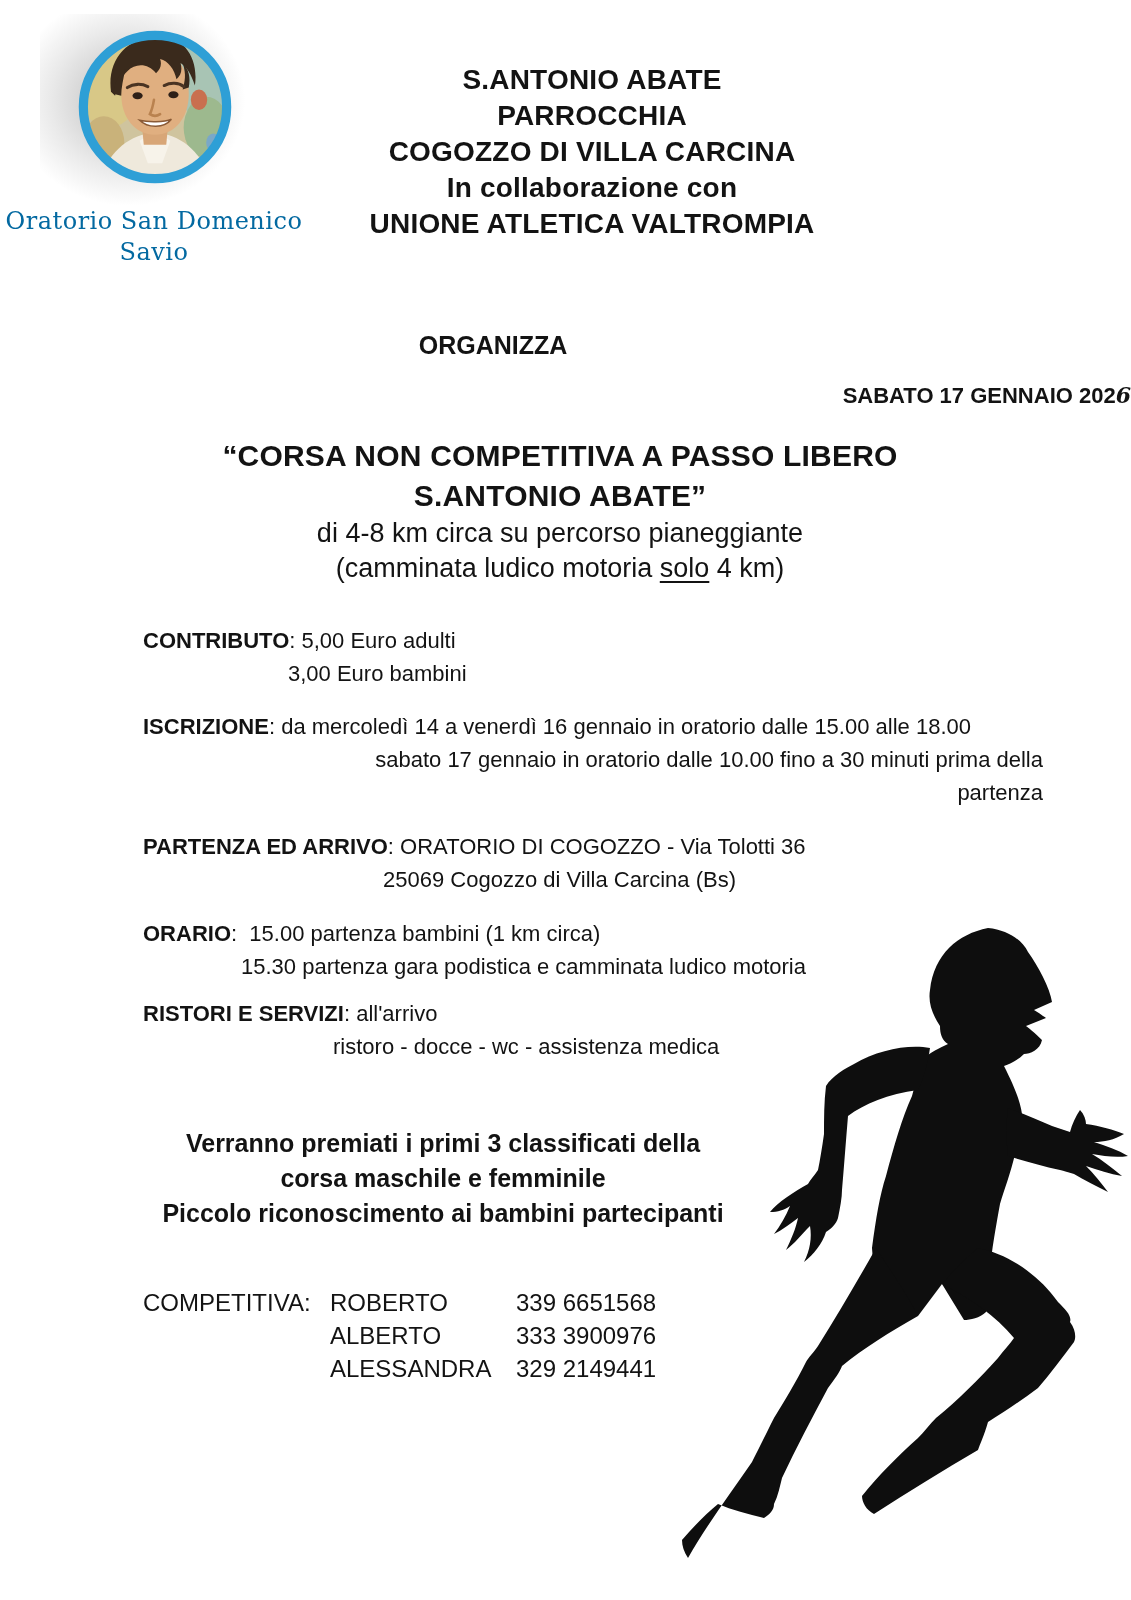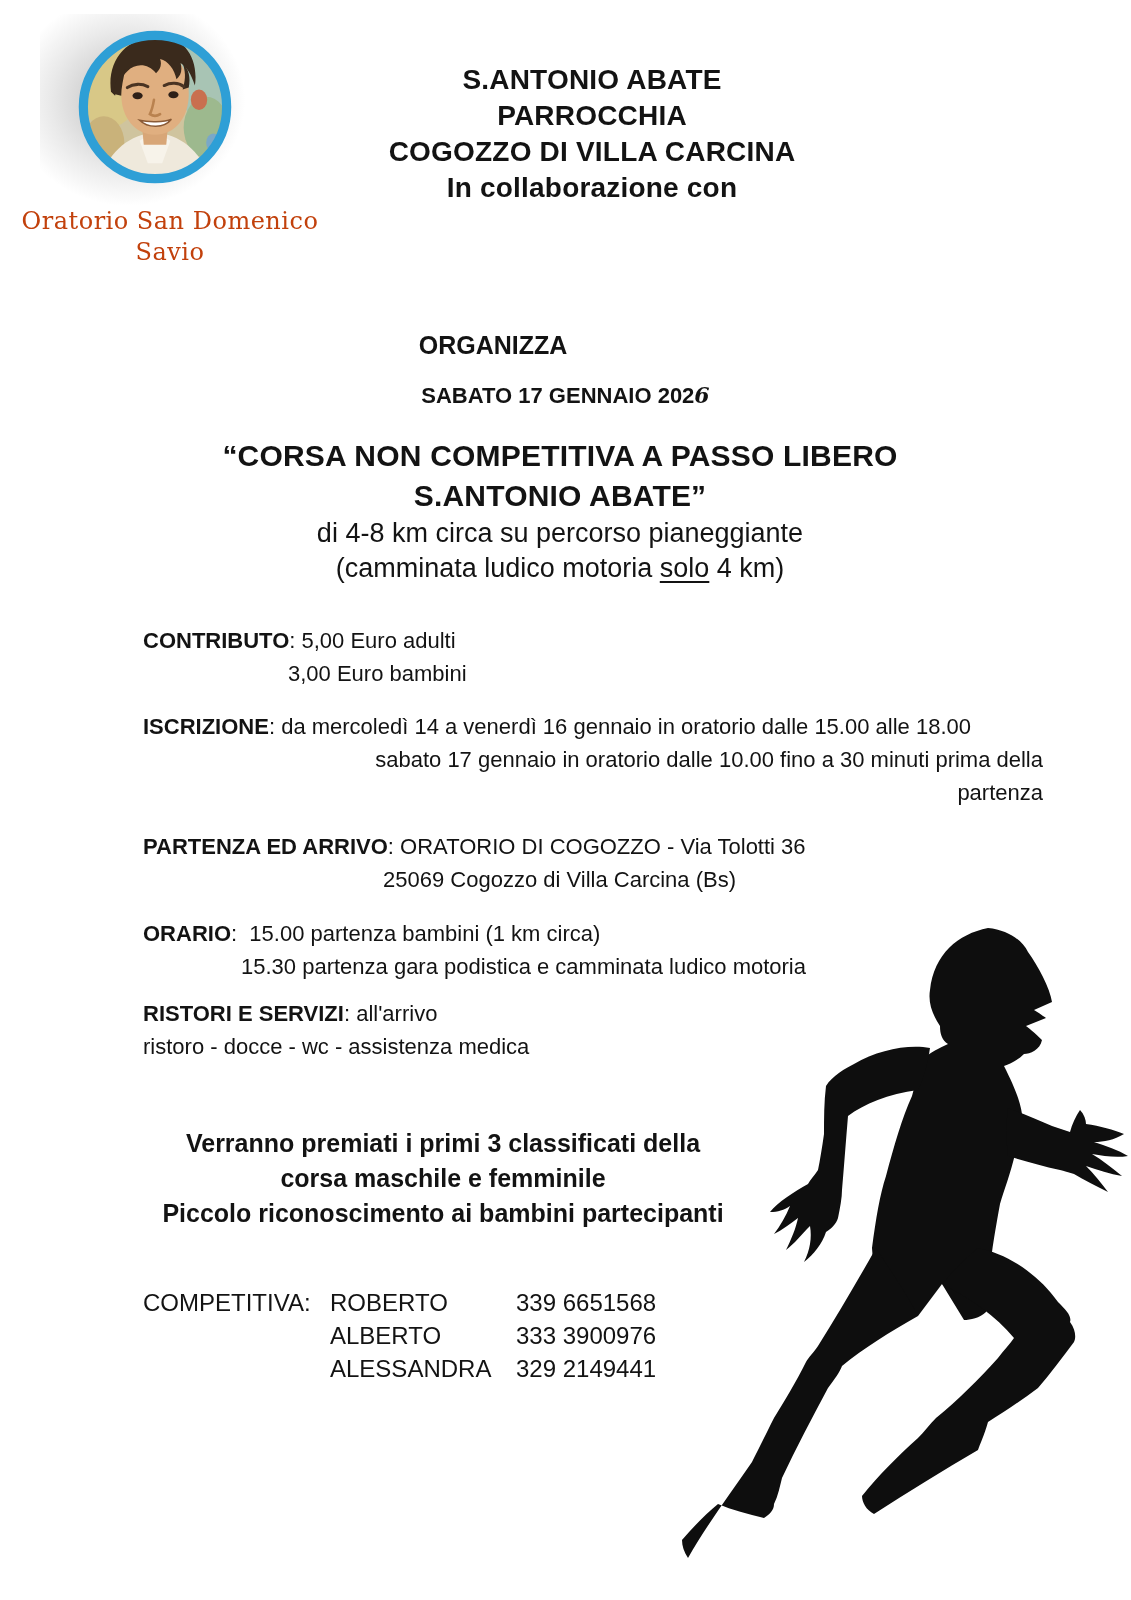"Oratorio San Domenico Savio" .logo-caption { color: #c2410c -> #0369a1; left: 16px -> 0 }
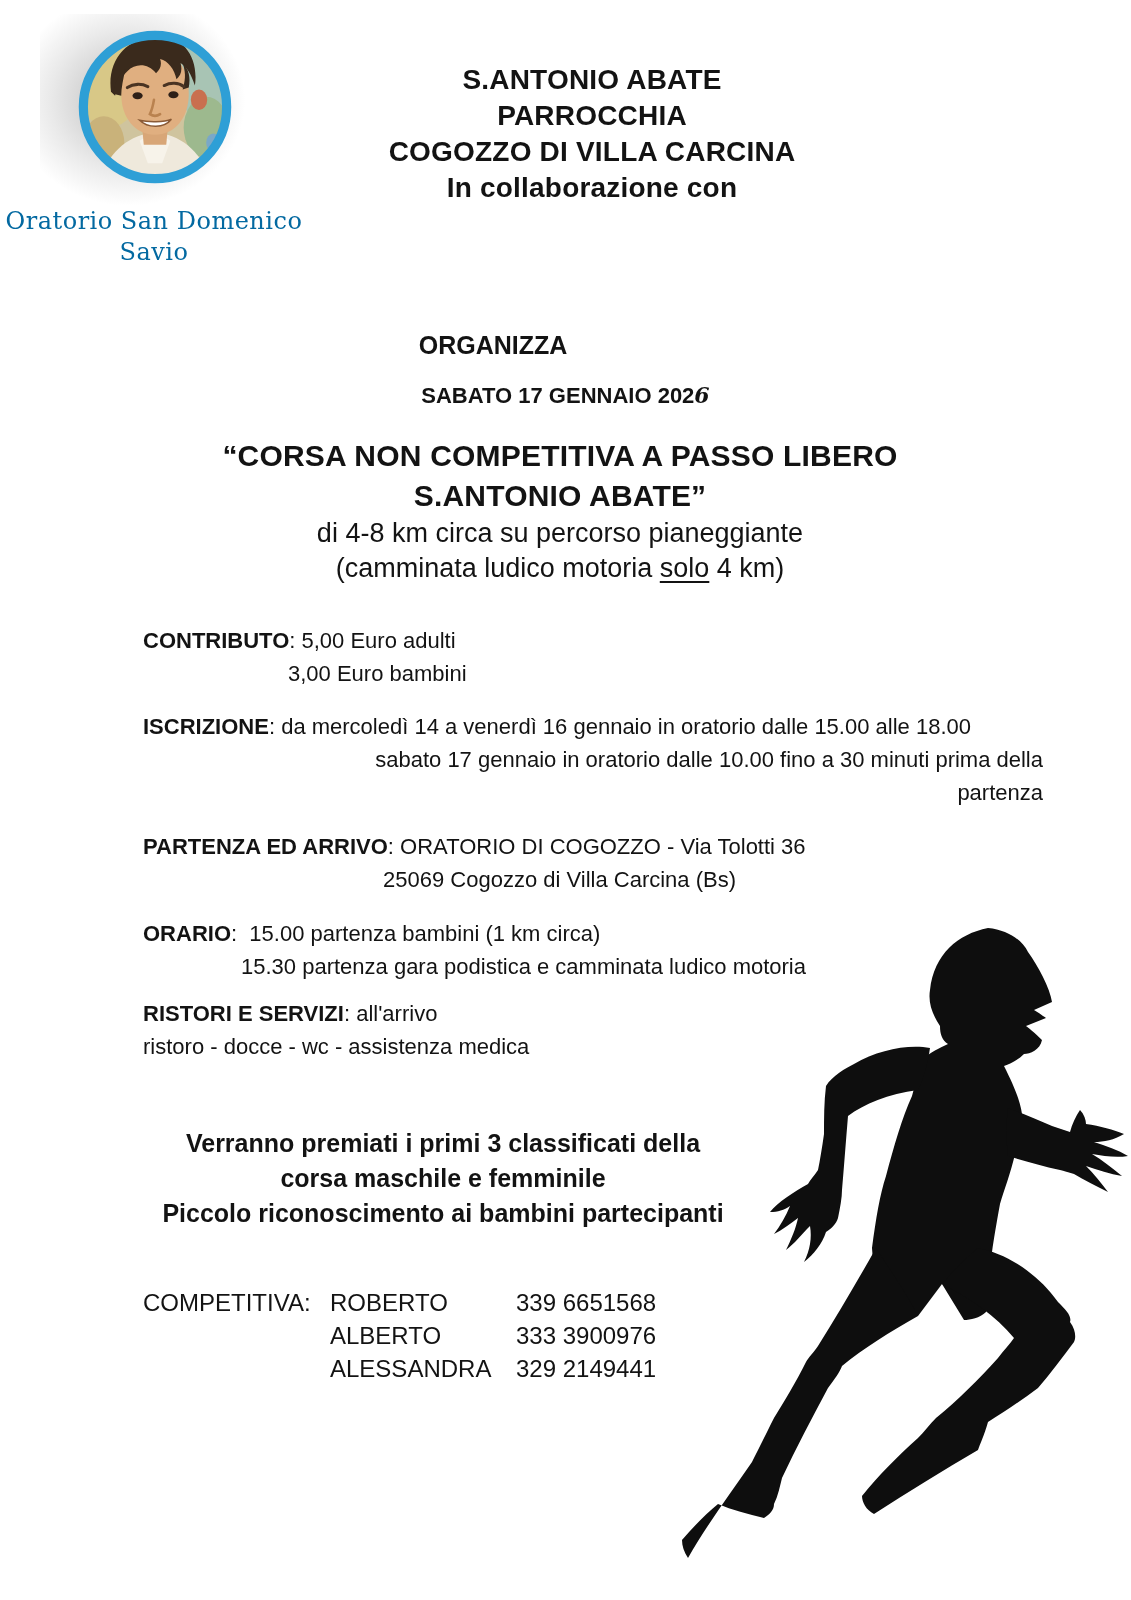"UNIONE ATLETICA VALTROMPIA" div { html: none -> <div>UNIONE ATLETICA VALTROMPIA</div> }
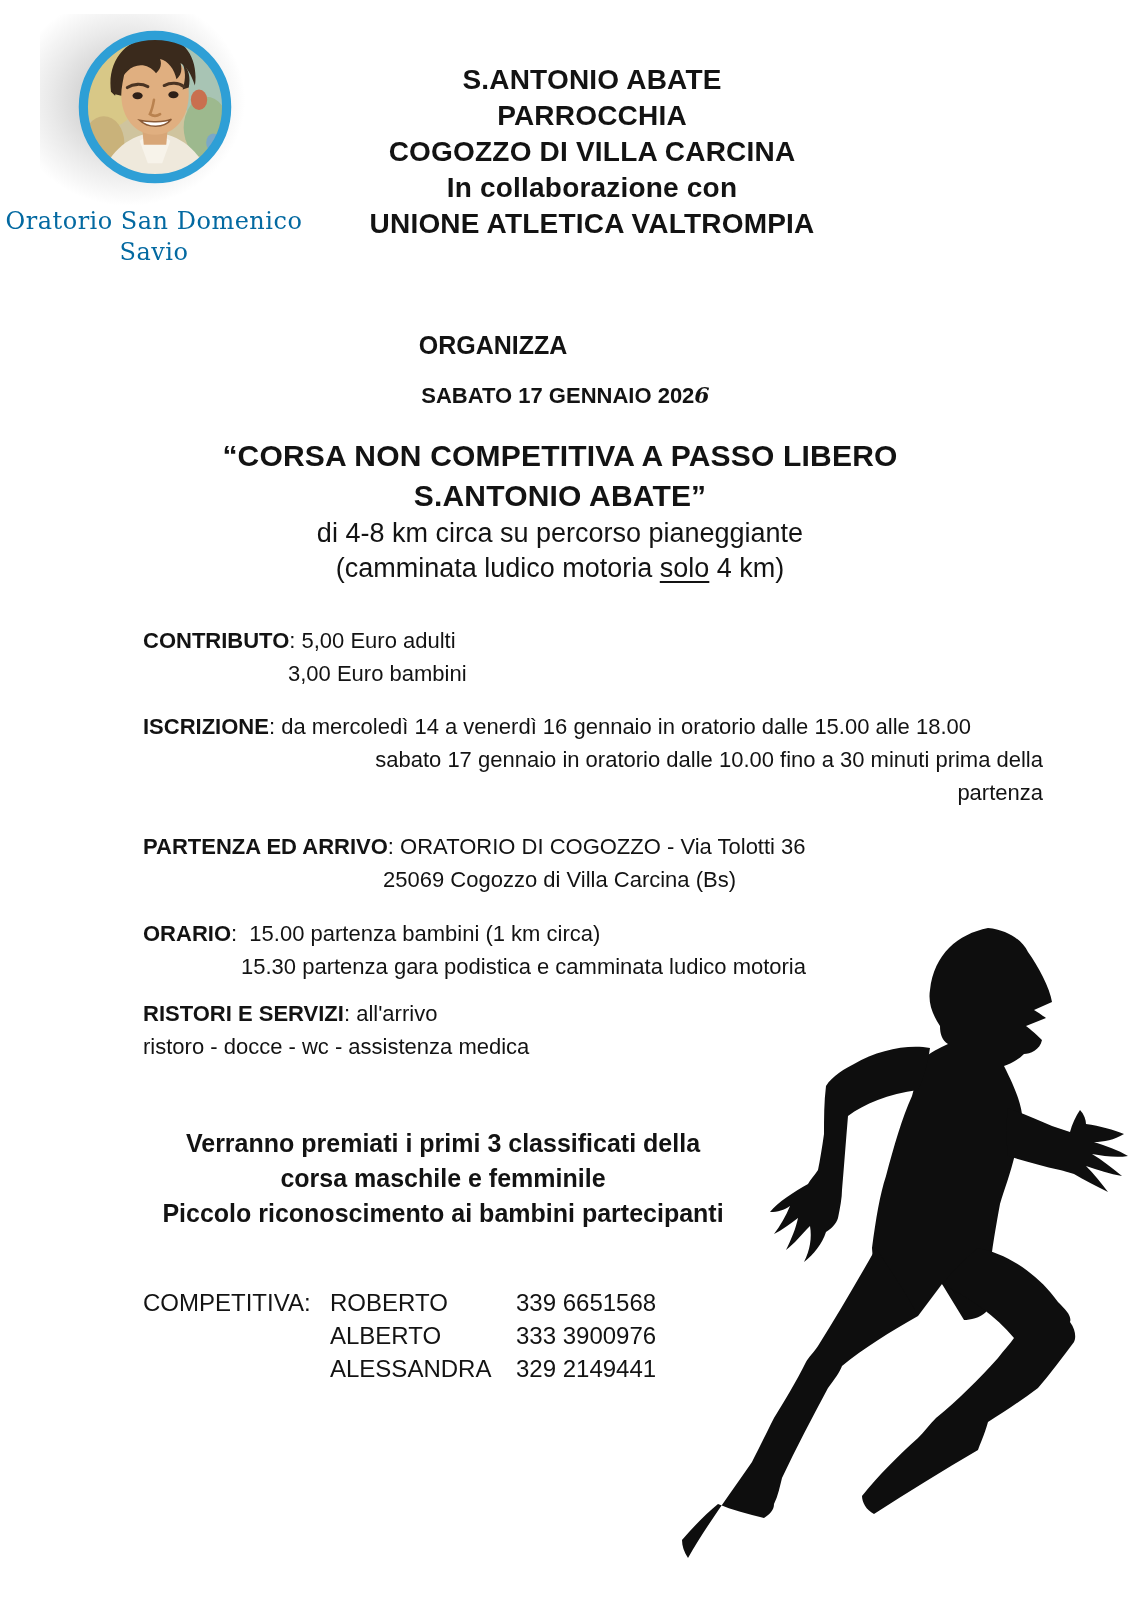"SABATO 17 GENNAIO 2026" .event-date { text-align: center -> right }
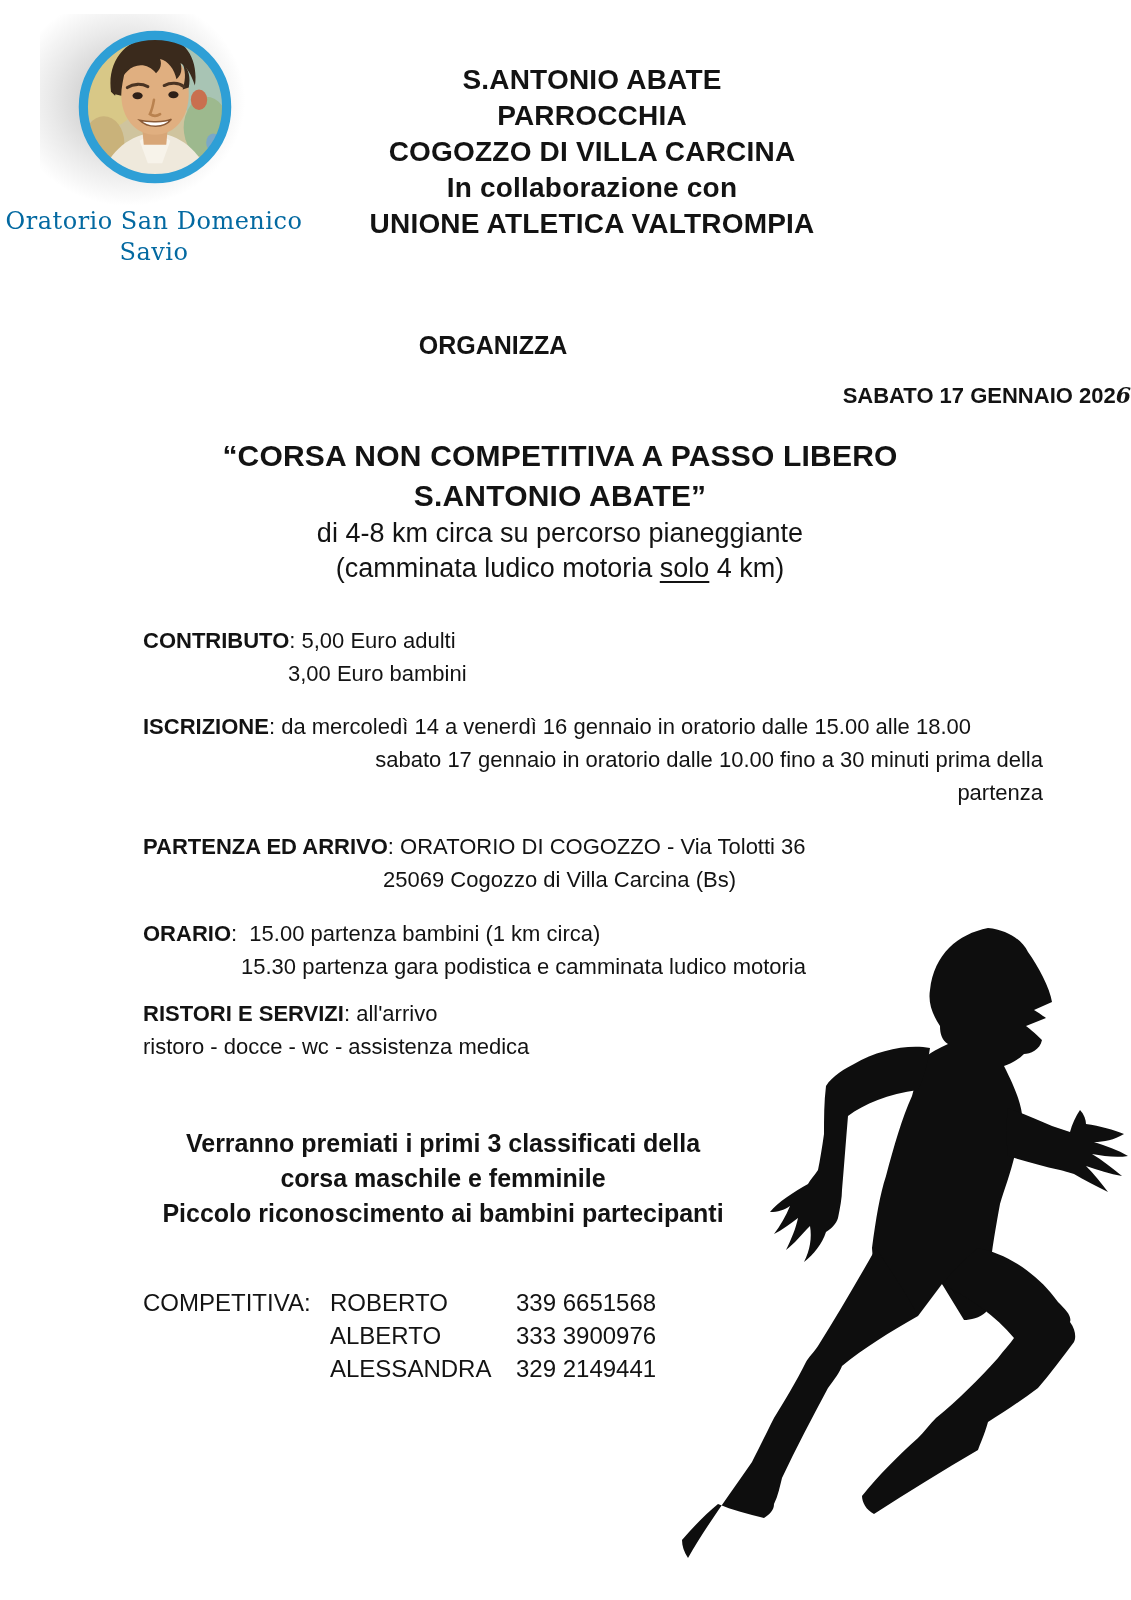"ristoro - docce - wc" .ind-ristori { margin-left: none -> 190px }
